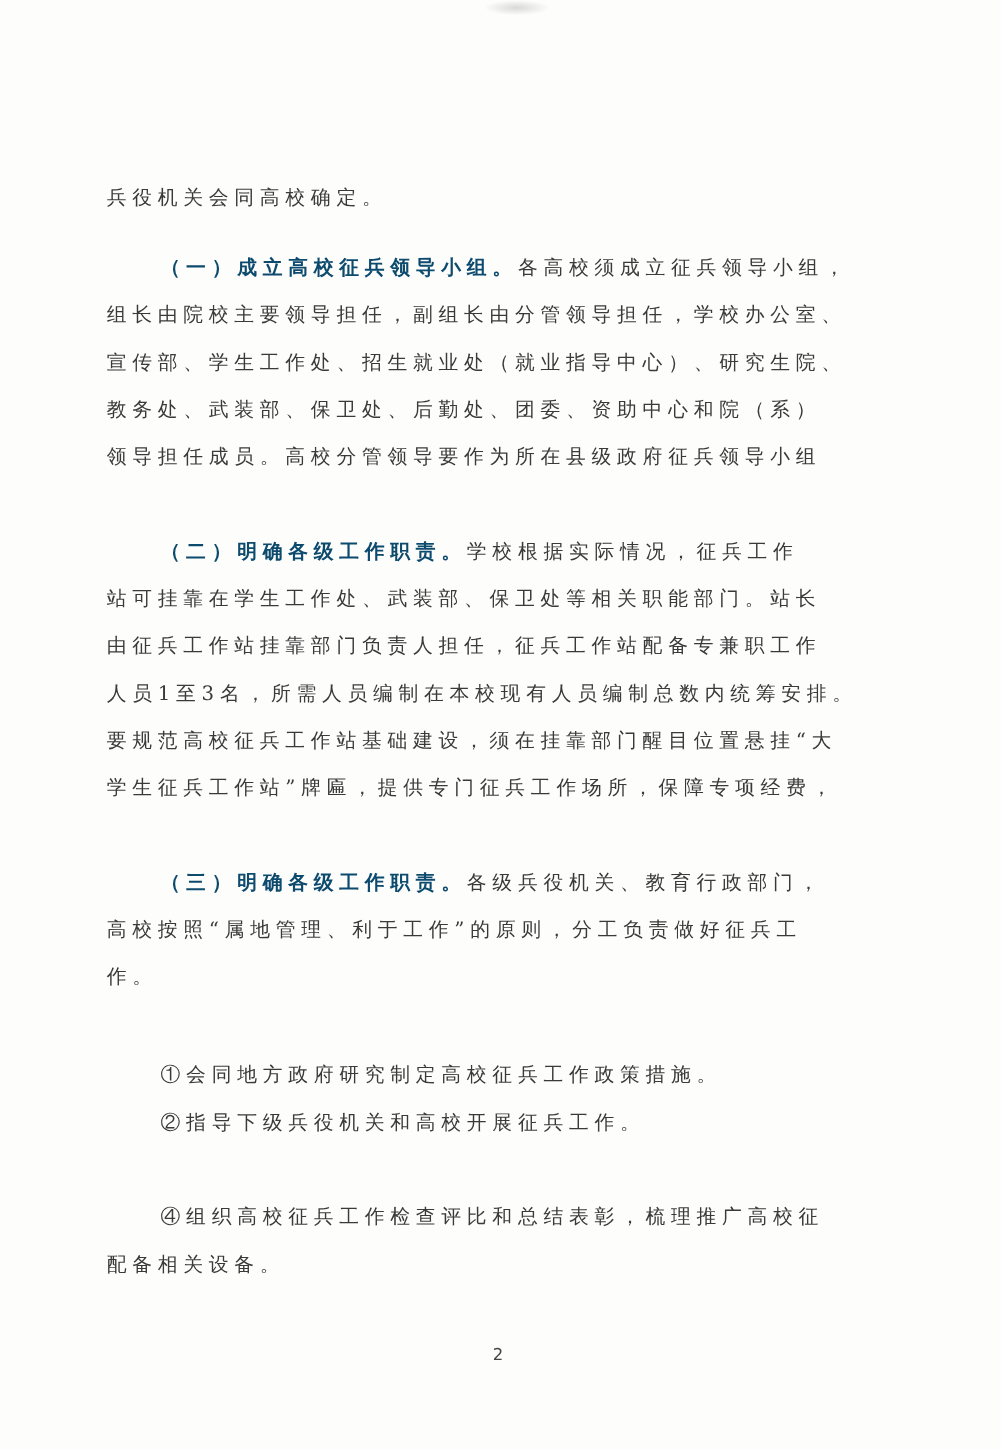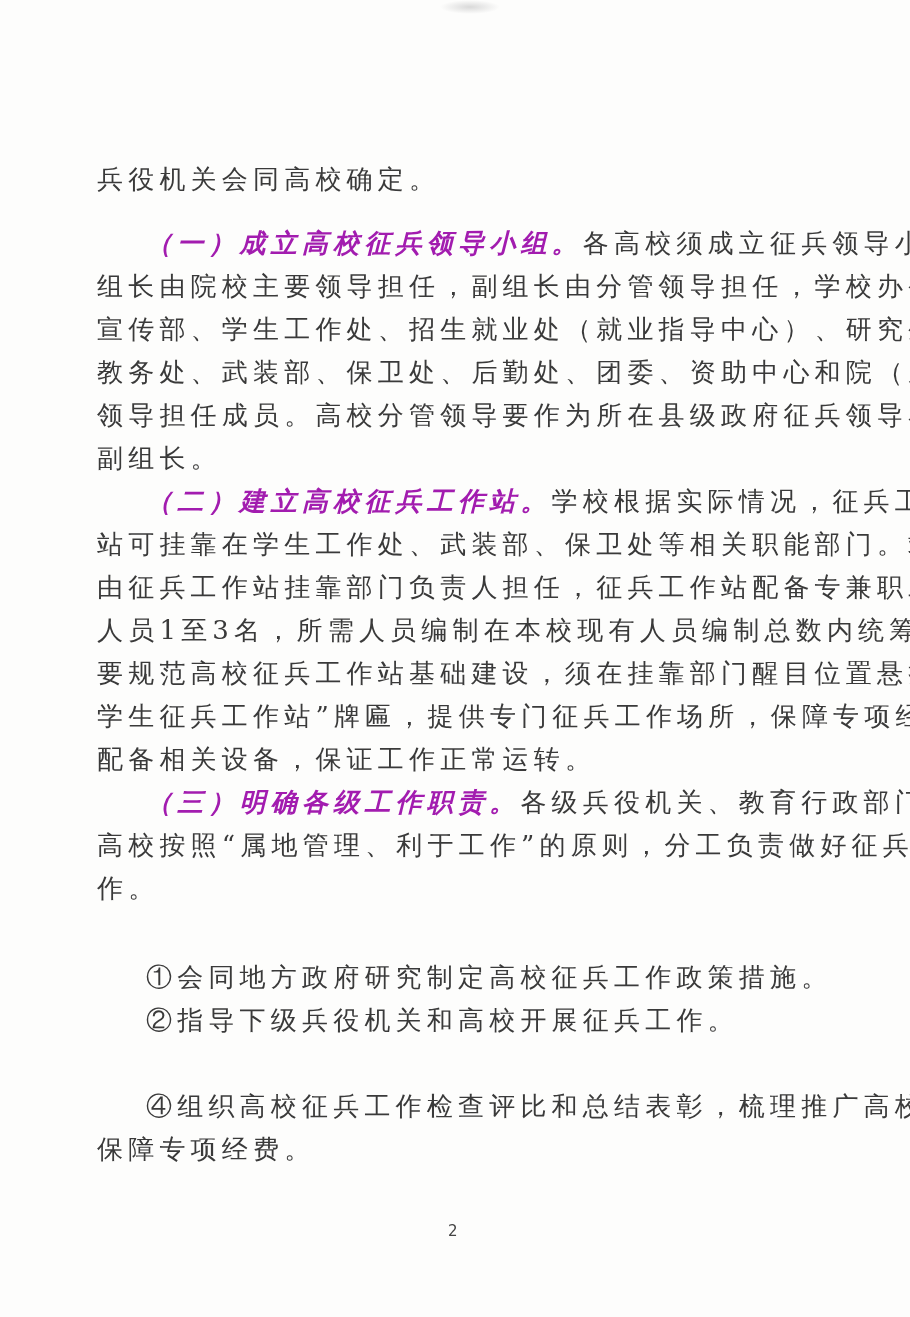"兵役机关会同高校确定。" .line { font-size: 26px -> 18px }
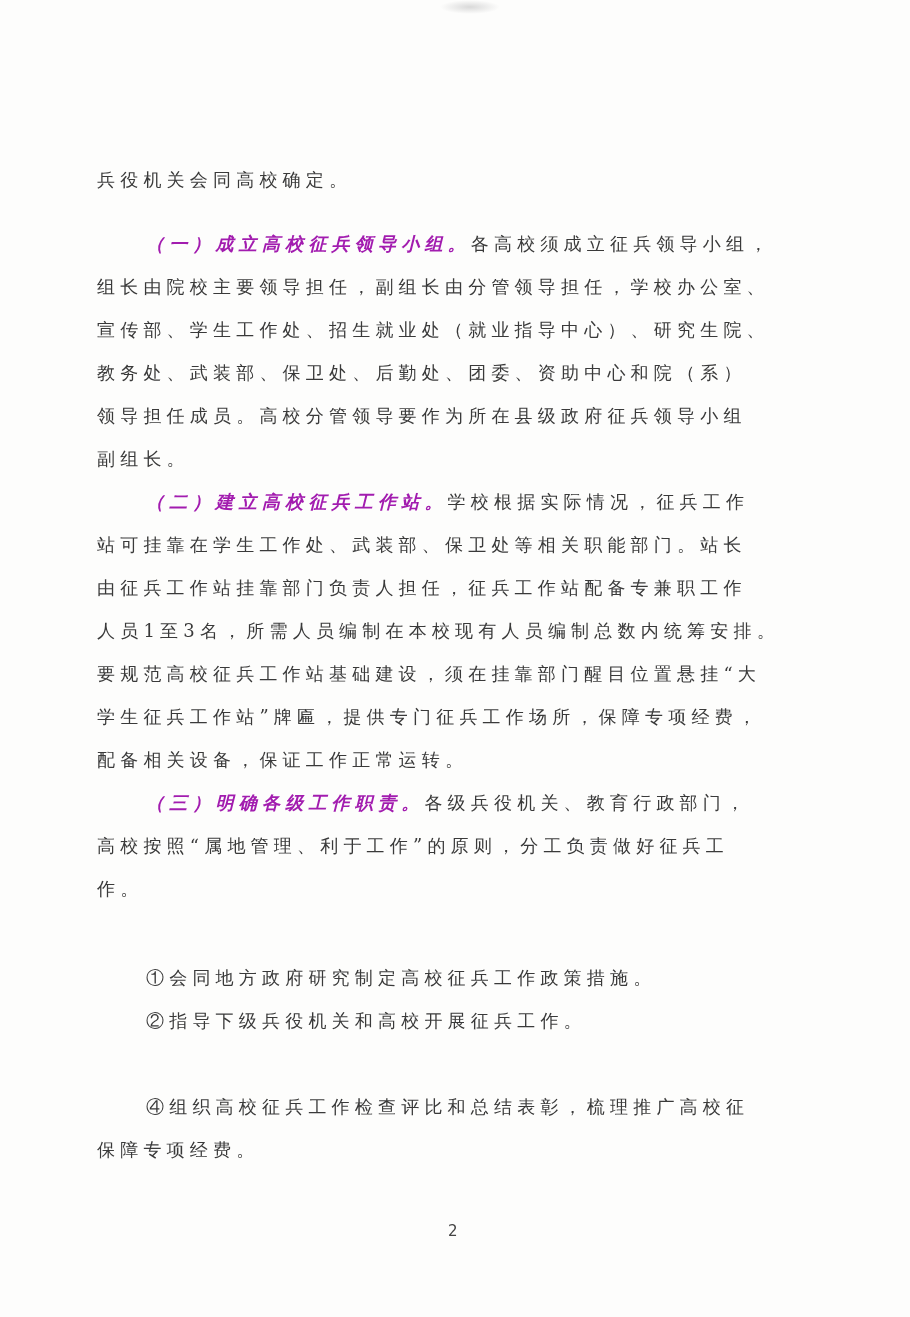"（一）成立高校征兵领导小组。" .bold { color: #a21caf -> #0c4a6e; font-style: italic -> none }
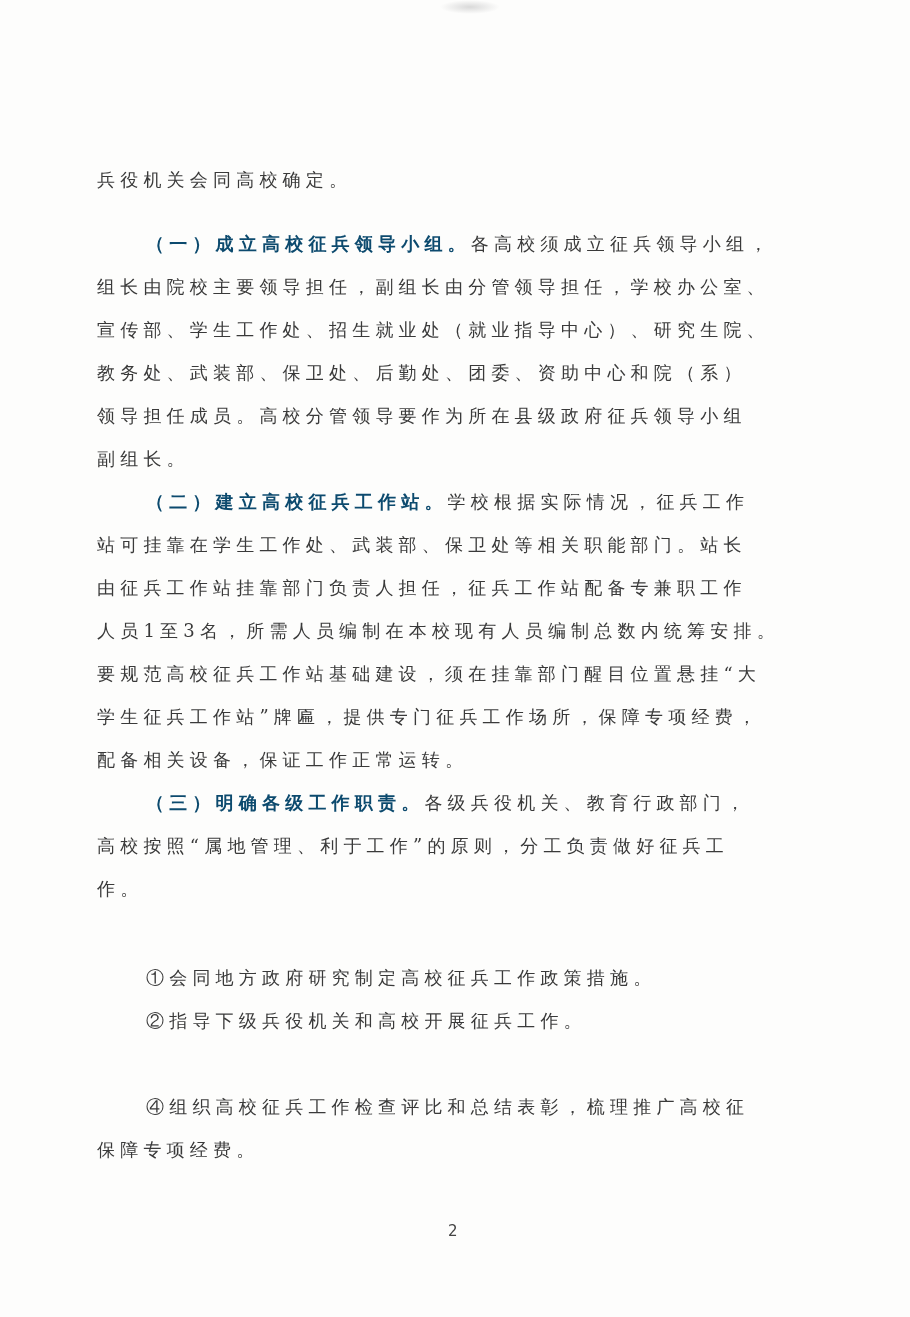"副组长。" div.line { html: <div><span>副组长。</span></div> -> none }
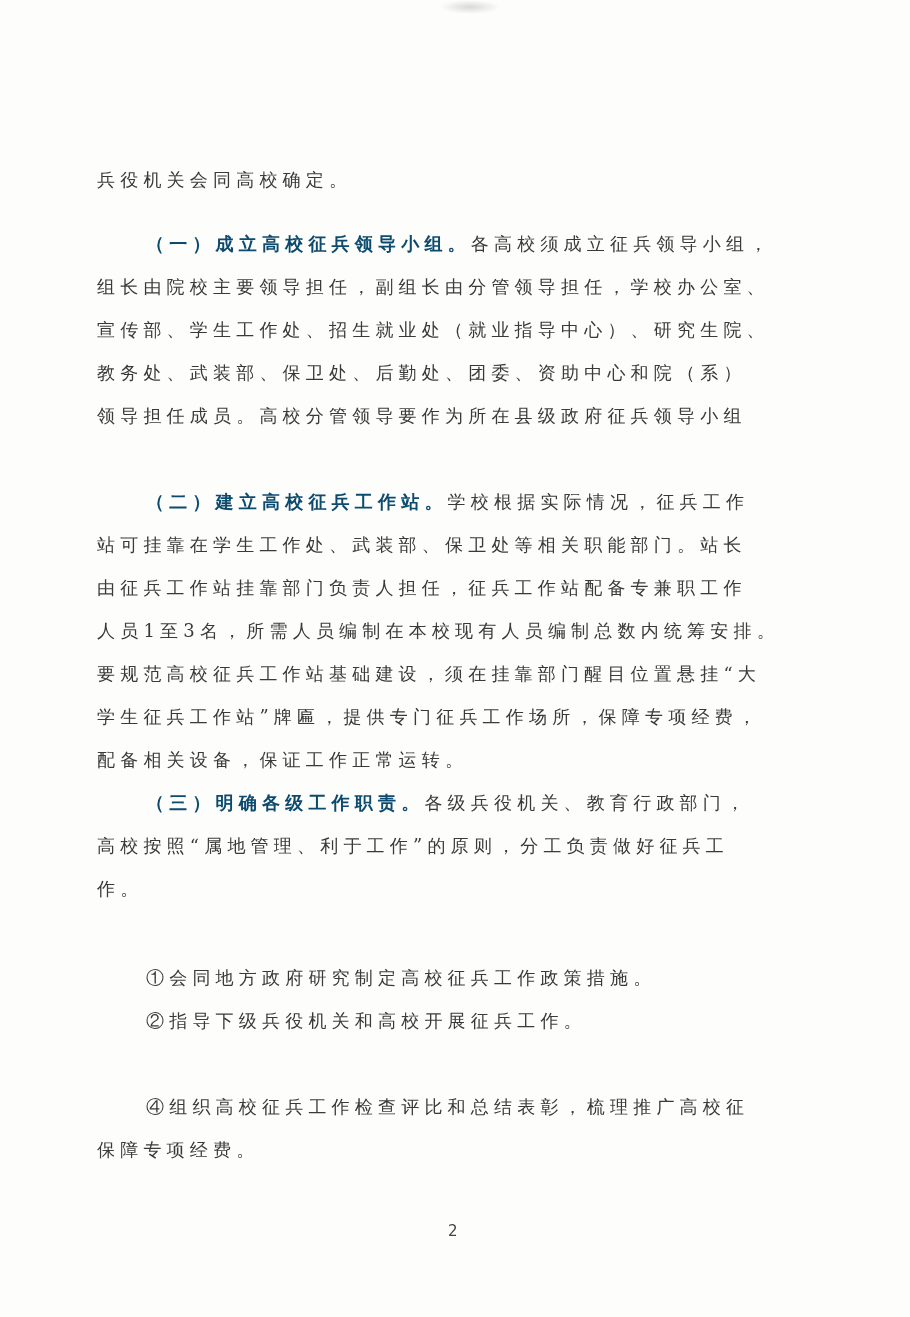"（二）建立高校征兵工作站。" span.bold { text: 建立高校征兵工作站 -> 明确各级工作职责 }
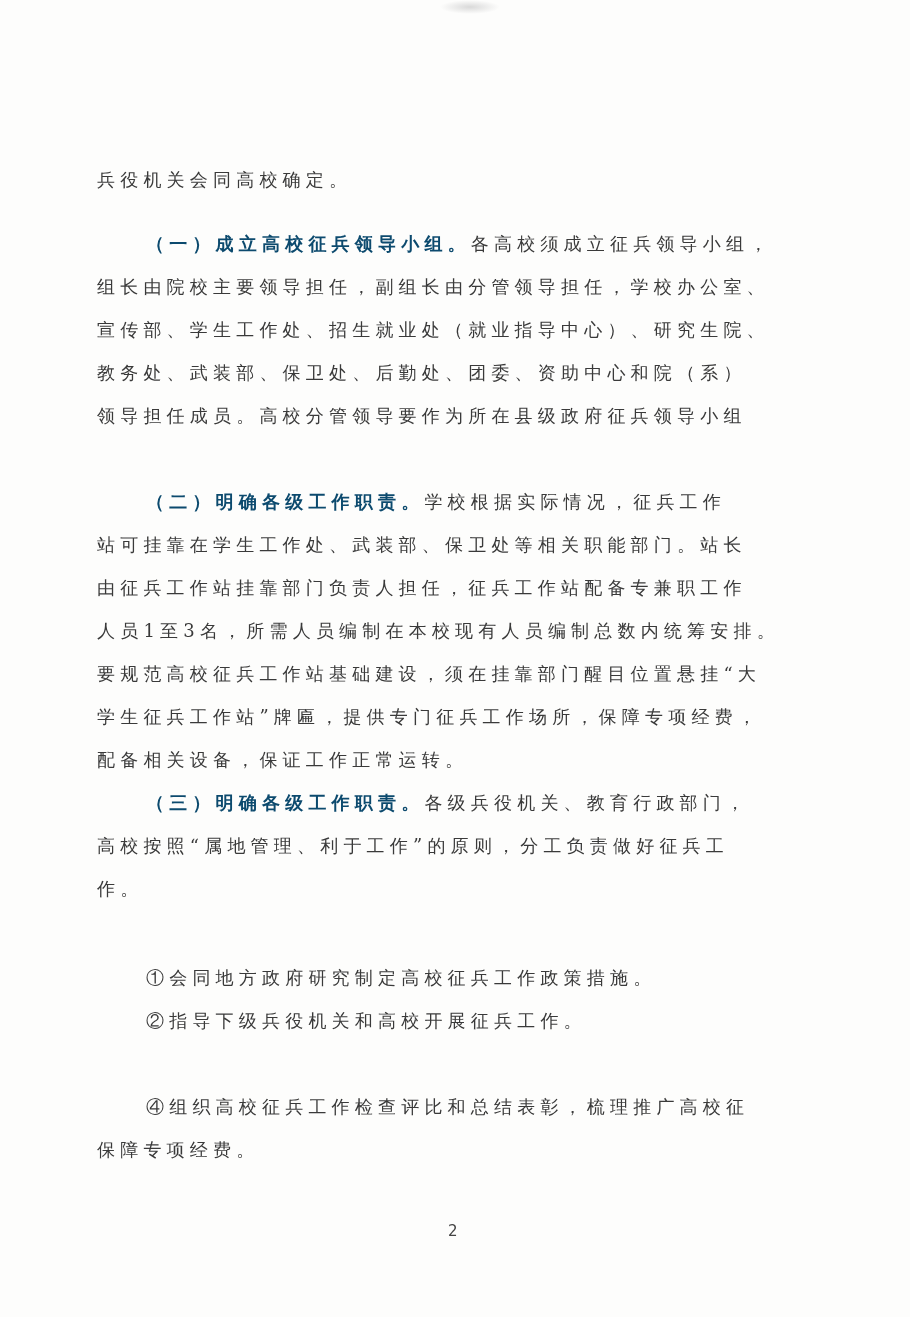"配备相关设备，保证工作正常运转。" div.line { html: <div><span>配备相关设备，保证工作正常运转。</span></div> -> none }
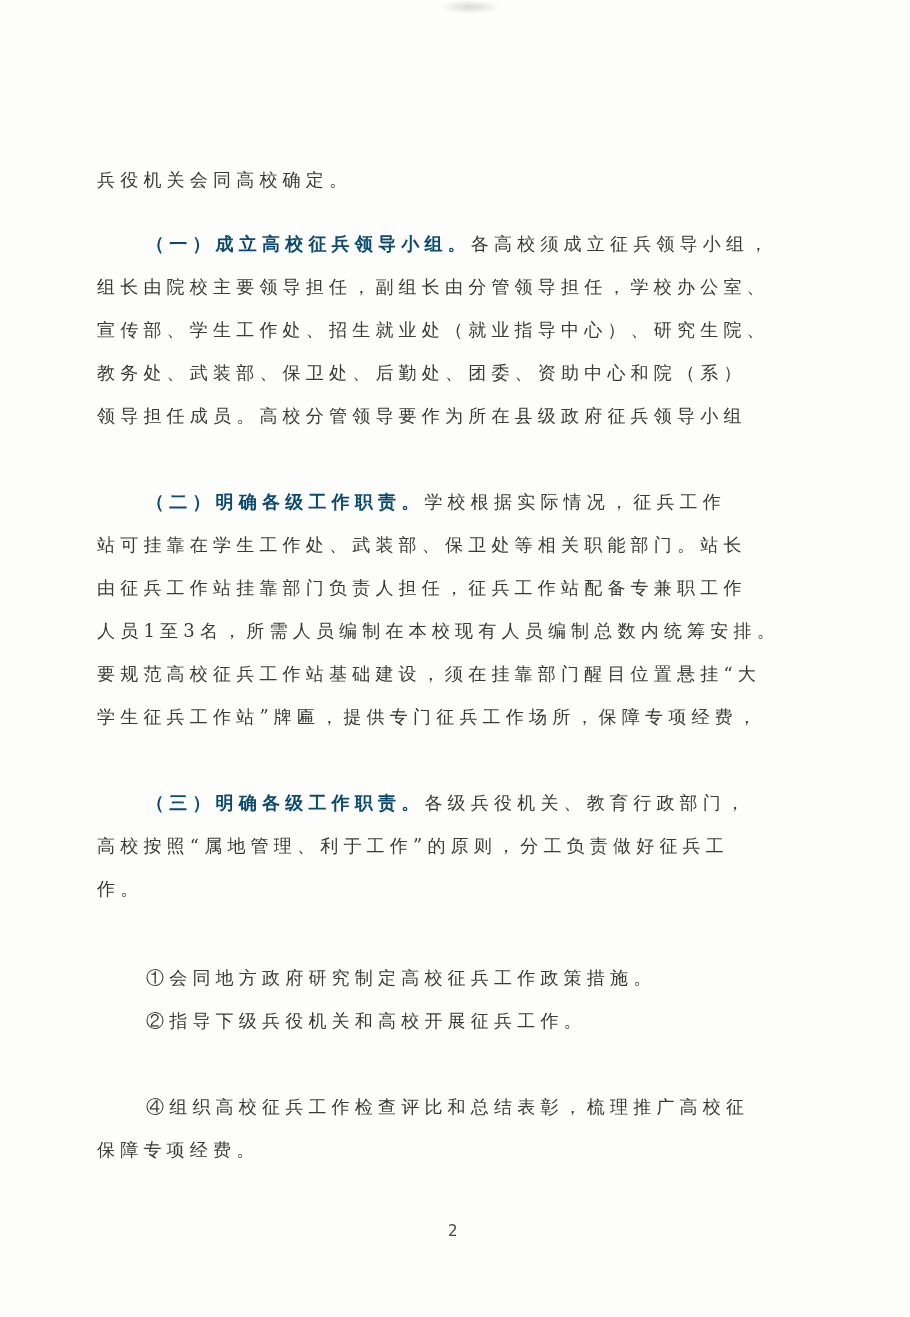"保障专项经费。" span { text: 保障专项经费 -> 配备相关设备 }
